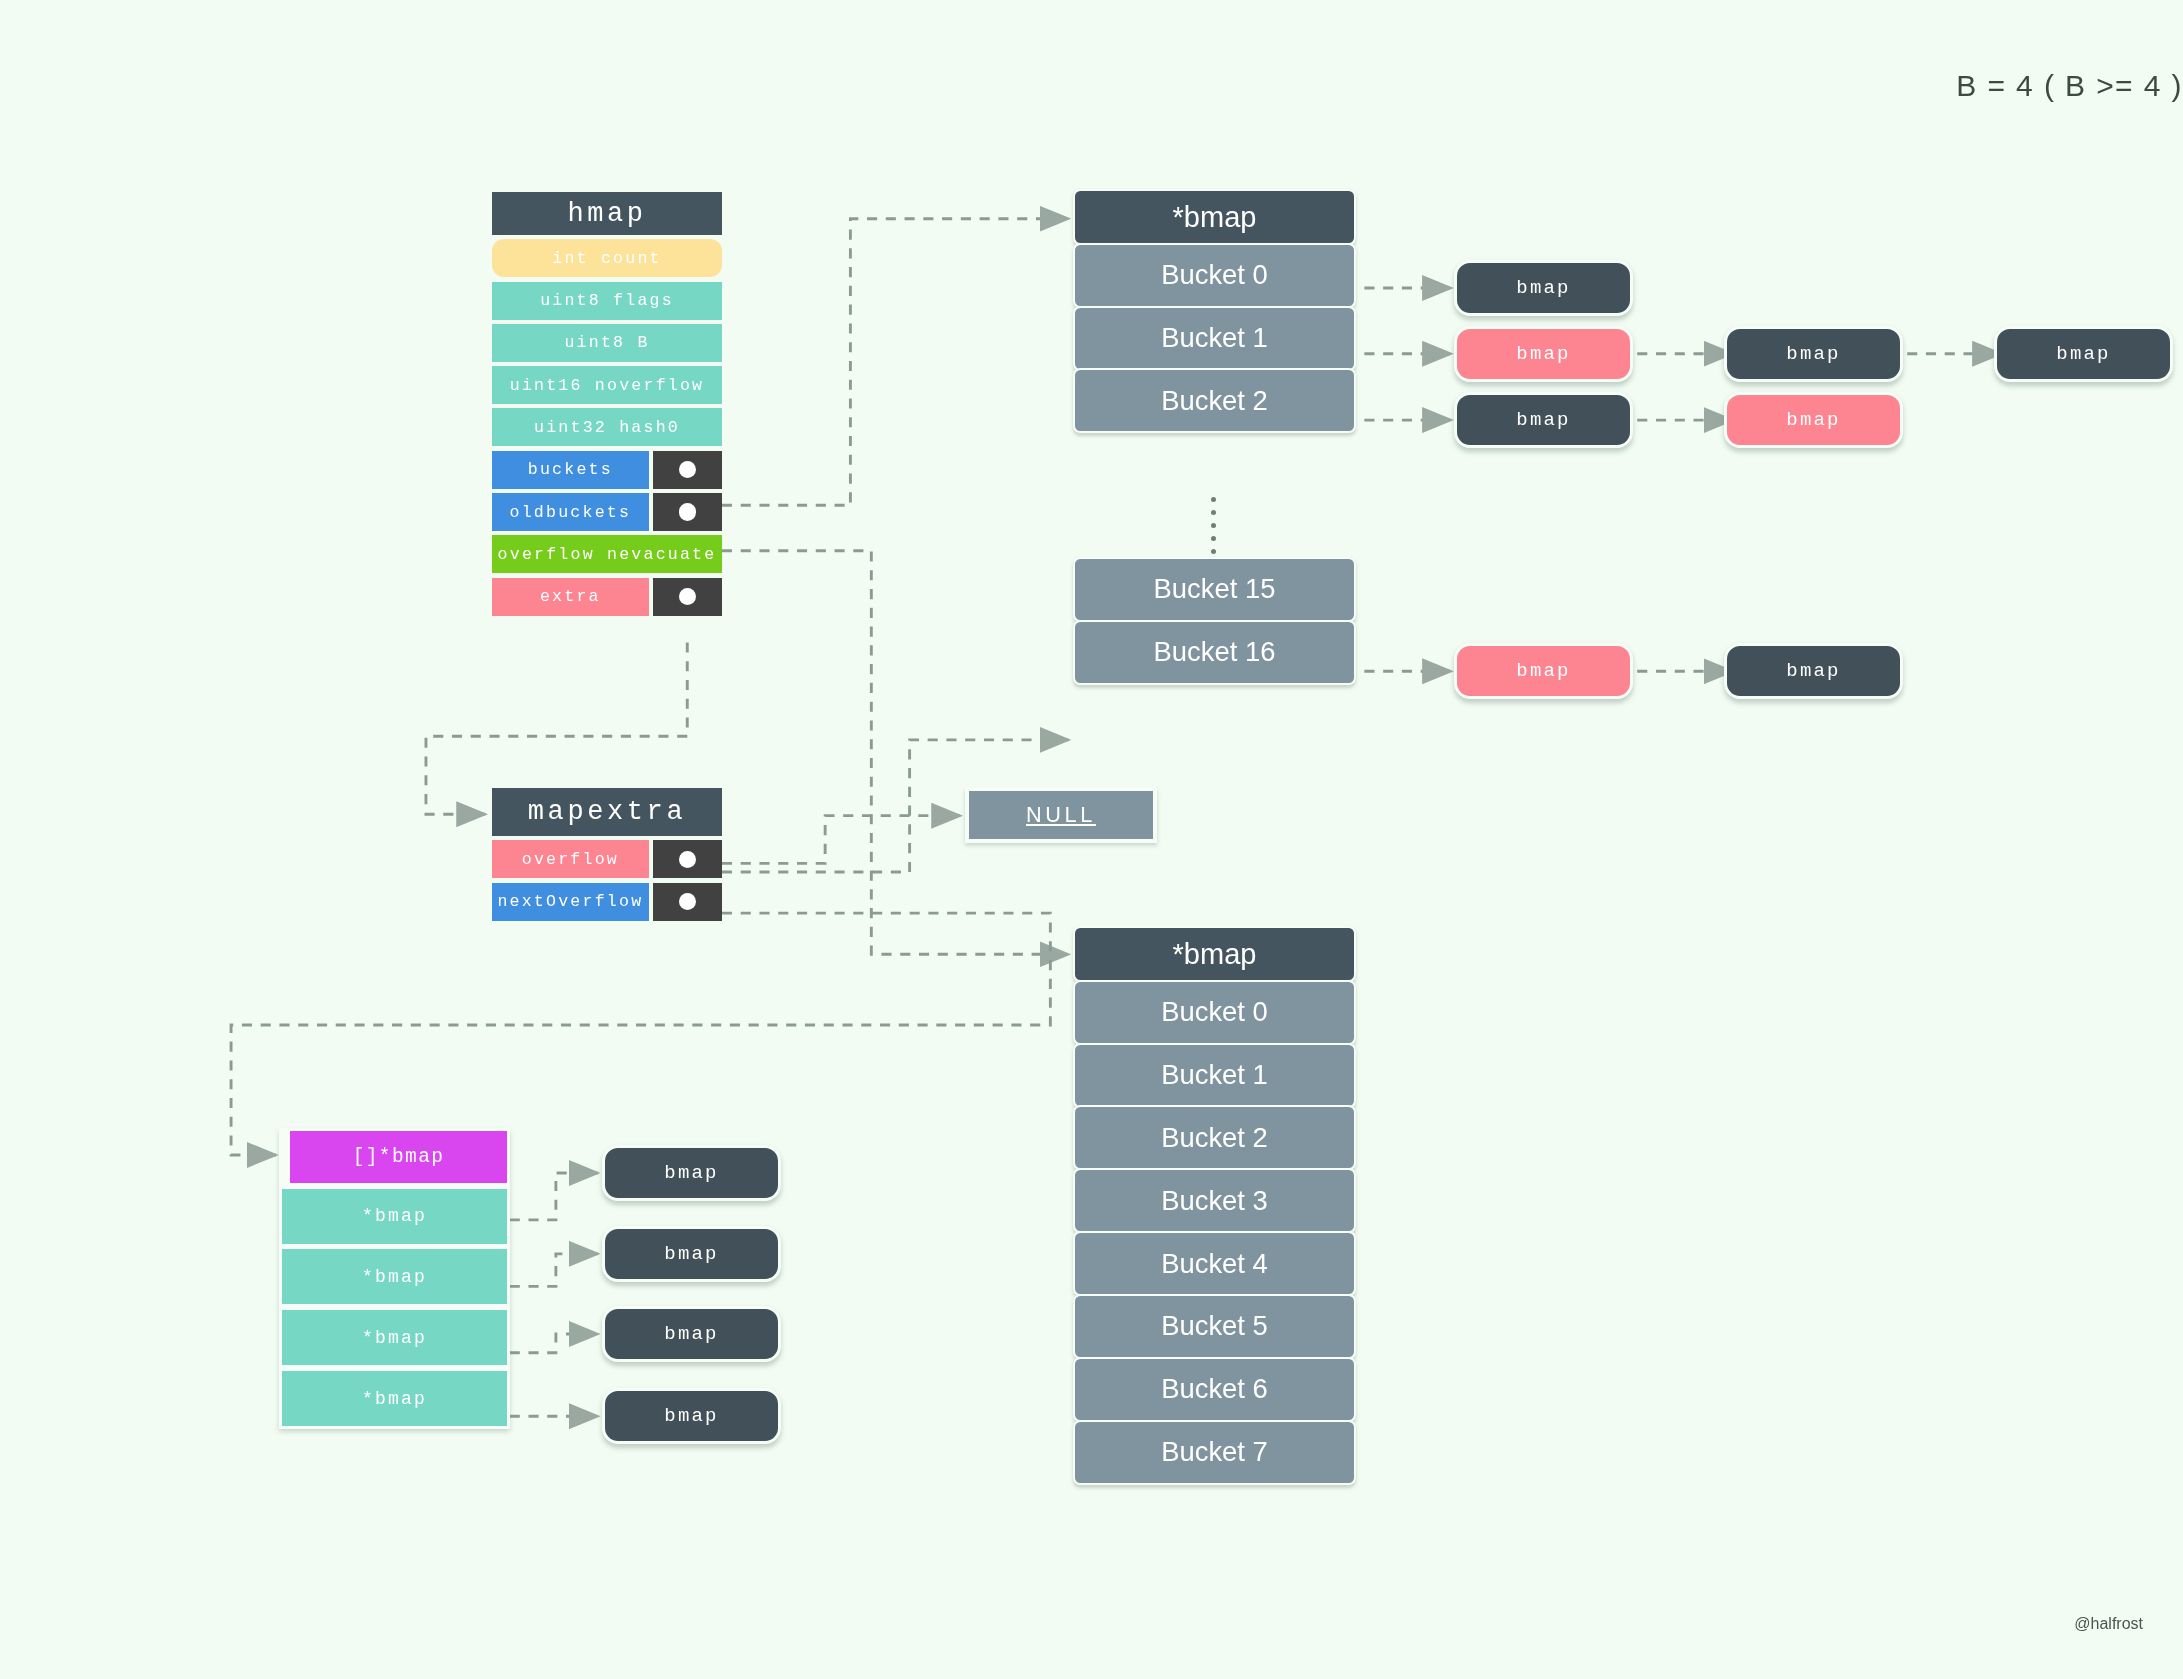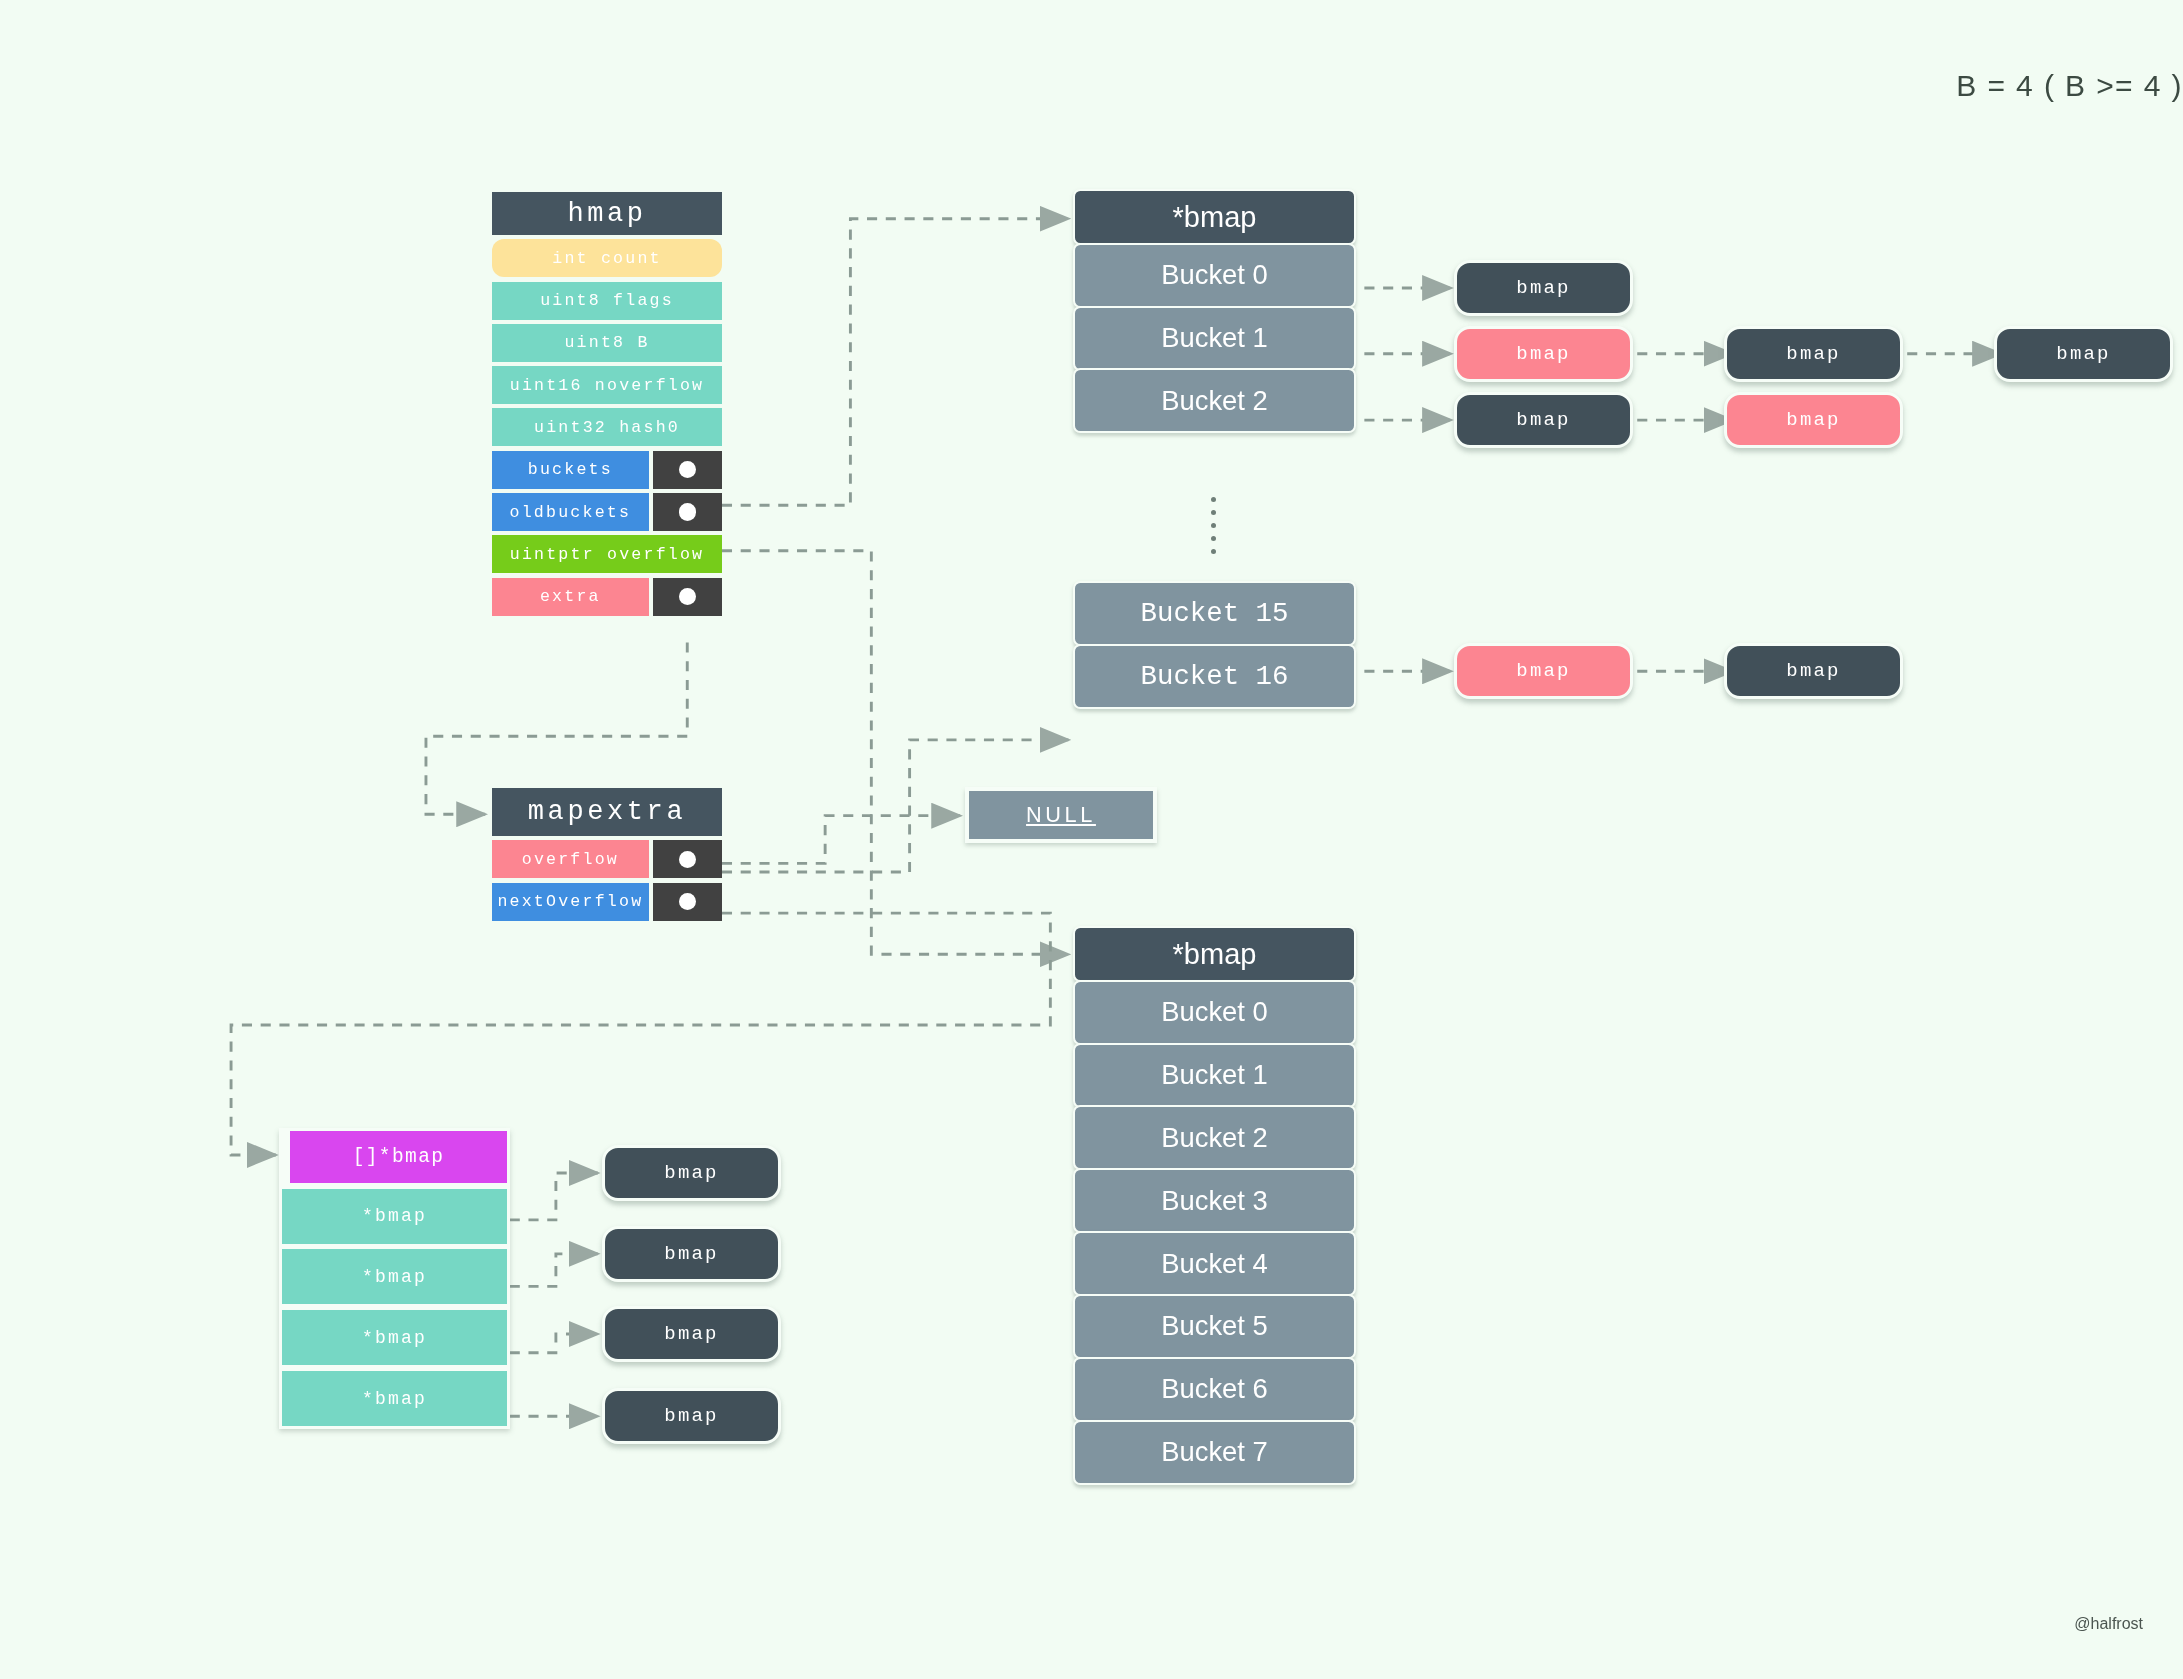"uintptr overflow" div.field { text: uintptr overflow -> overflow nevacuate }
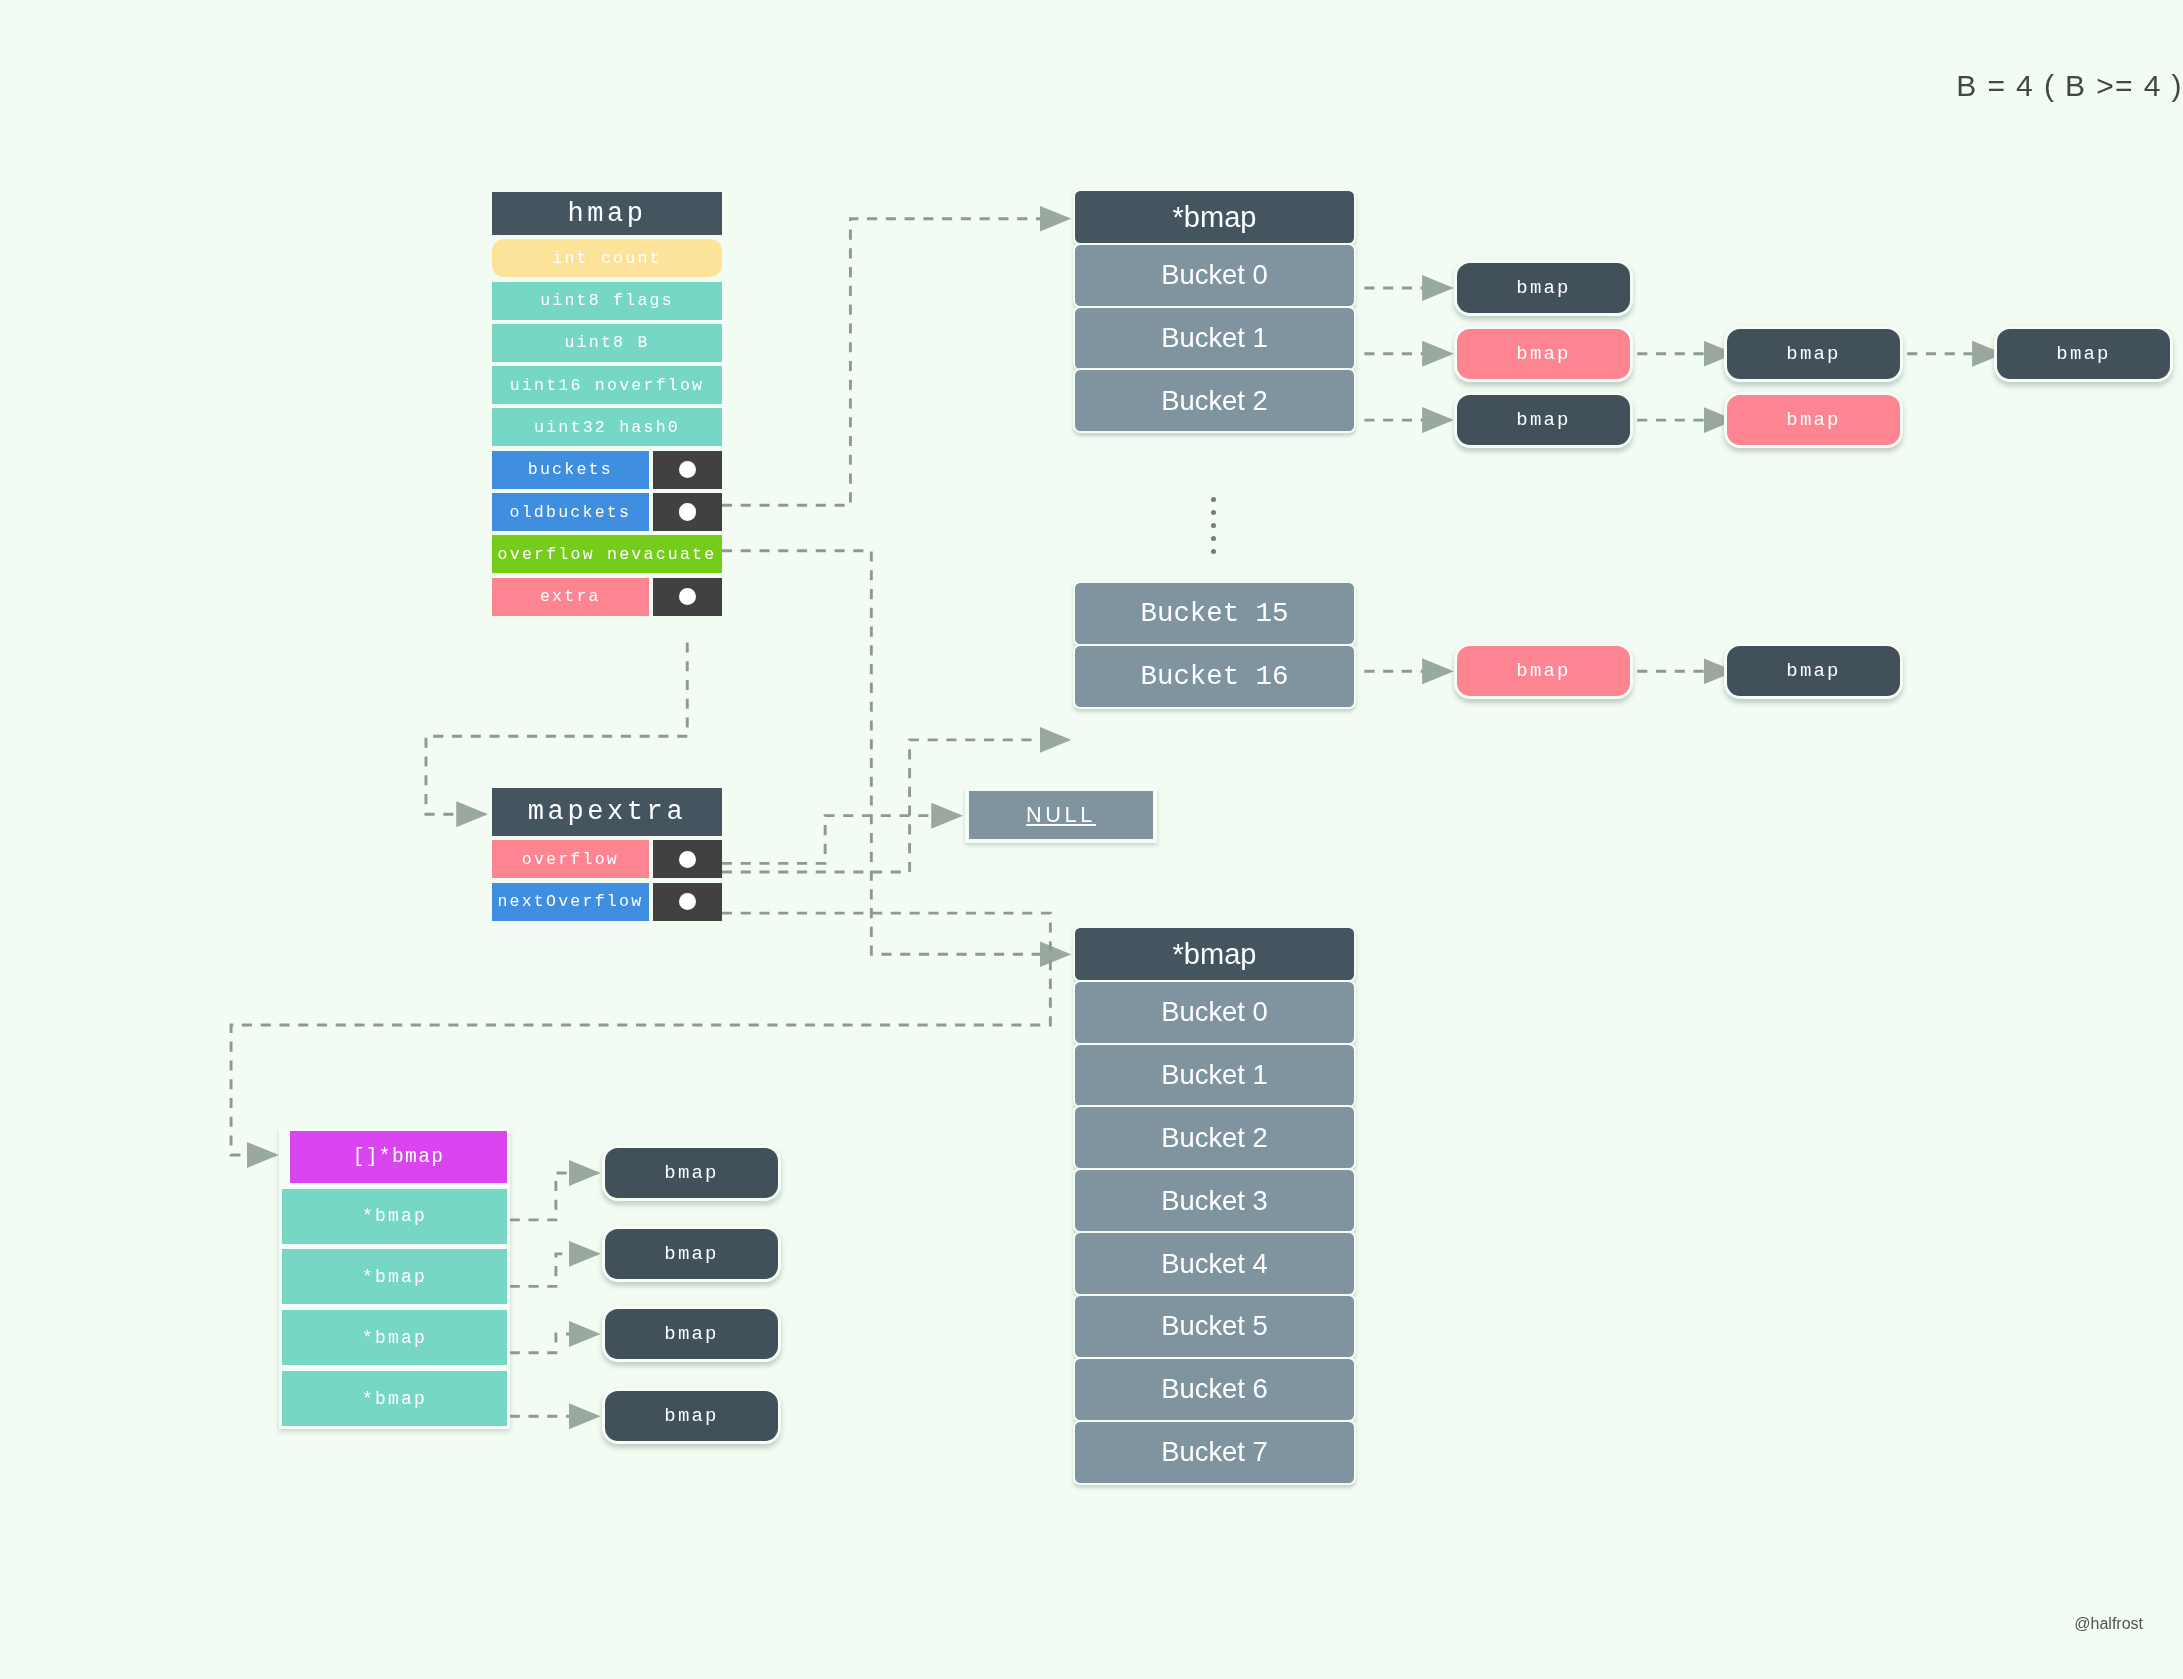"Bucket 15" div.btable { font-family: Liberation Mono, monospace -> none; top: 583px -> 559px }
